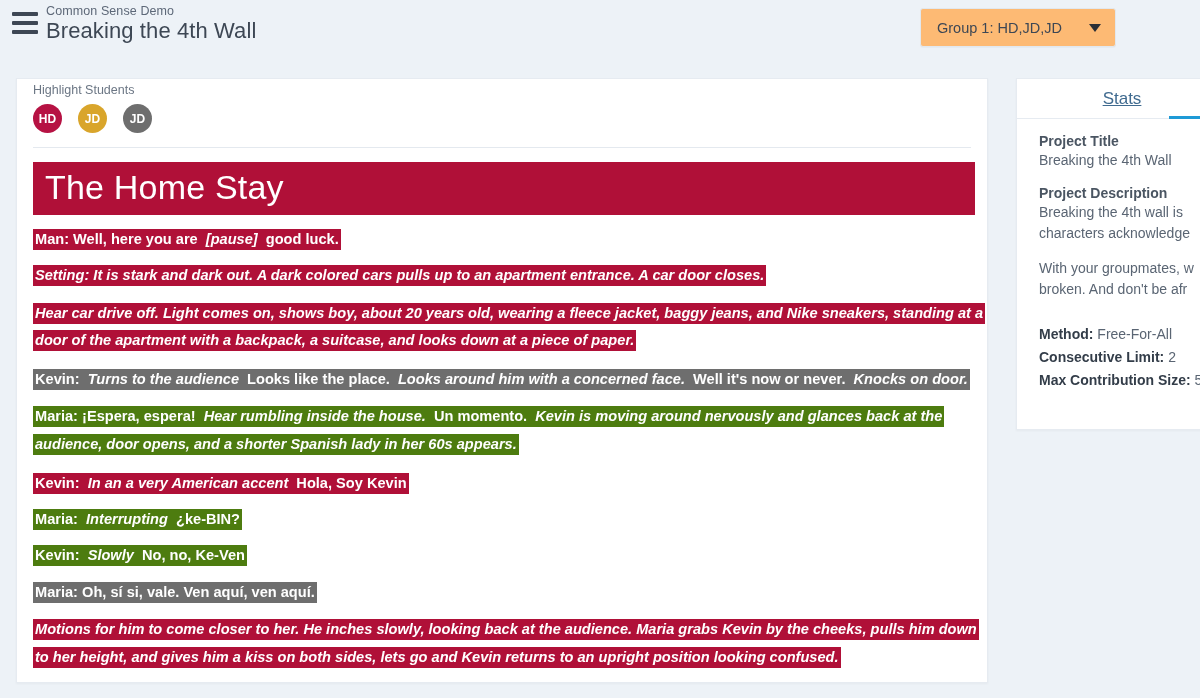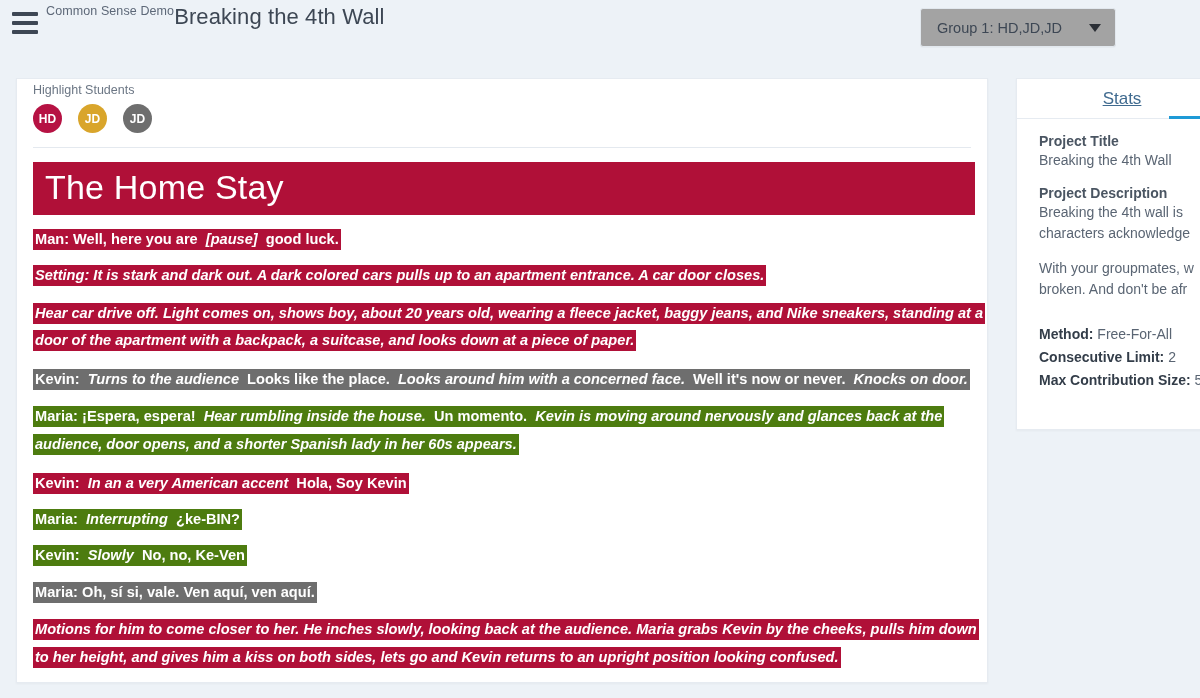"Common Sense Demo" .title-group { flex-direction: row -> column }
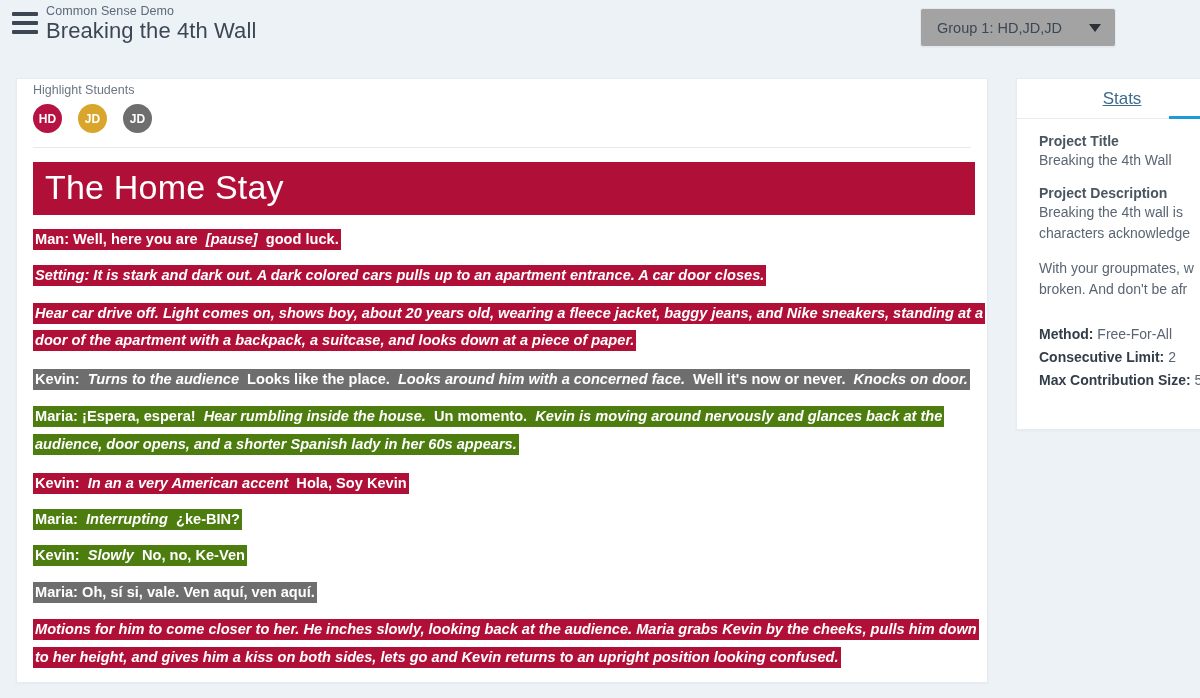"Group 1: HD,JD,JD" .group-select { background: #a3a3a3 -> #fdba74 }
